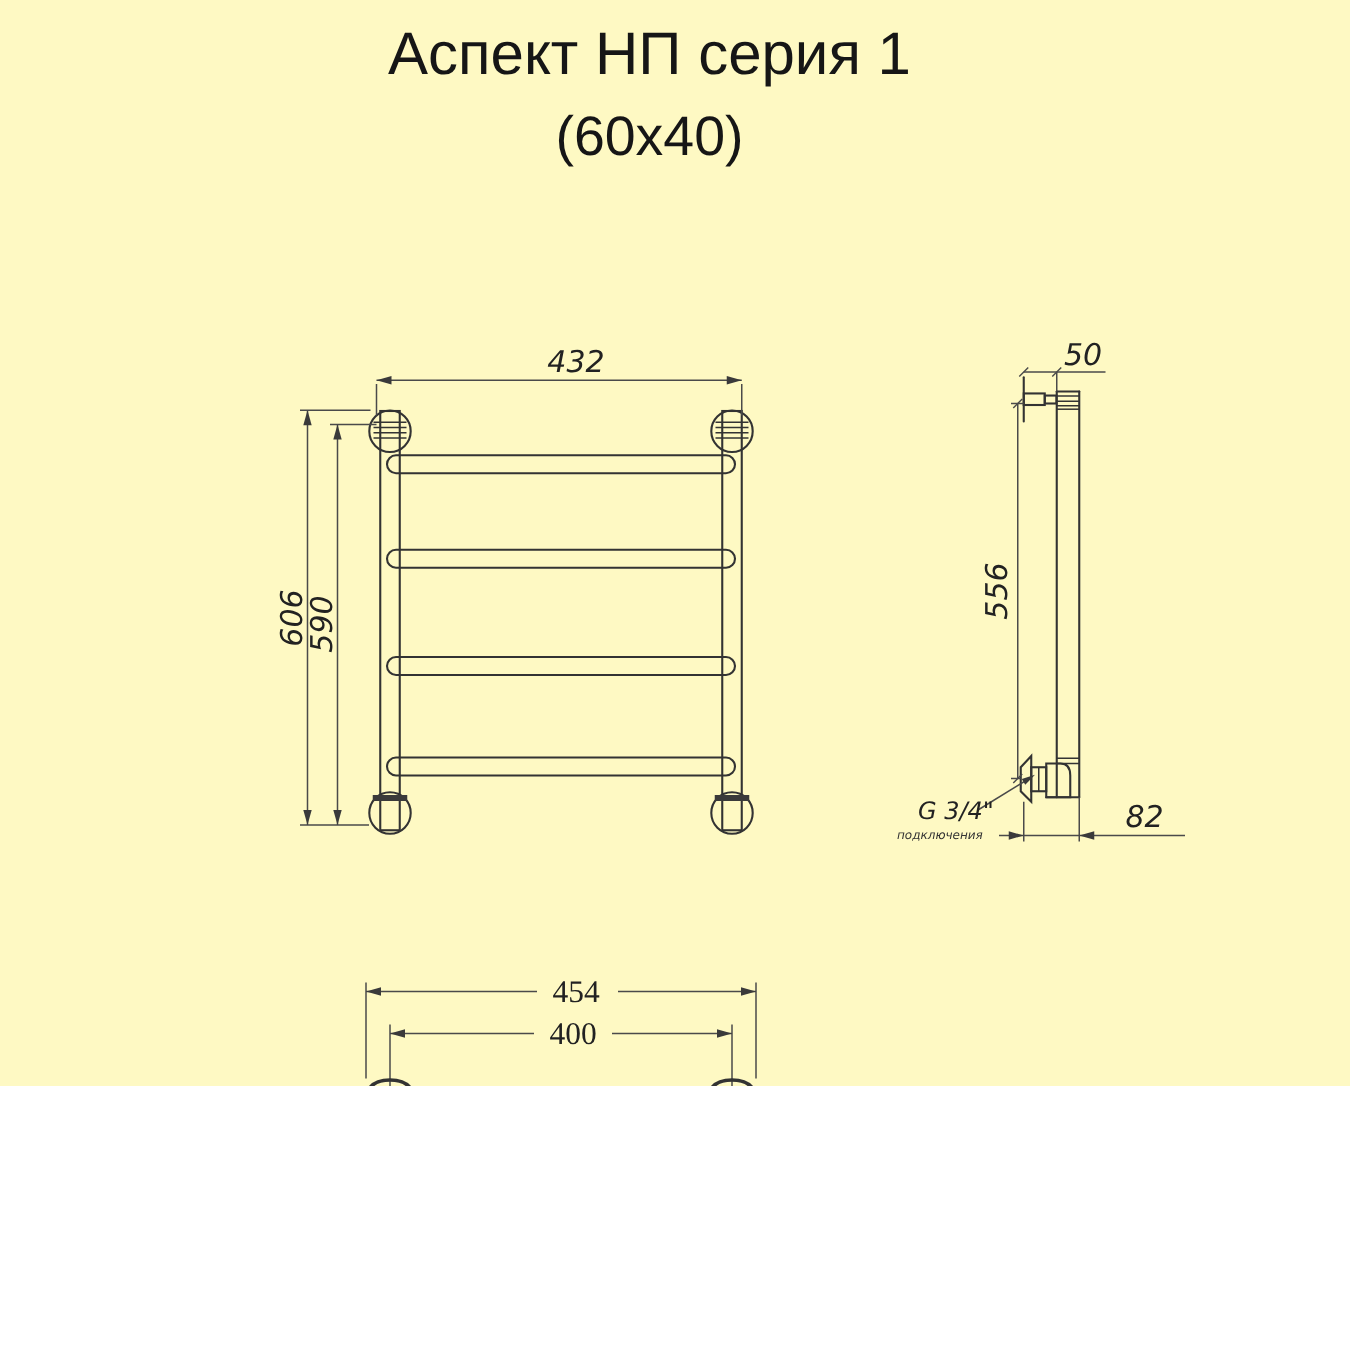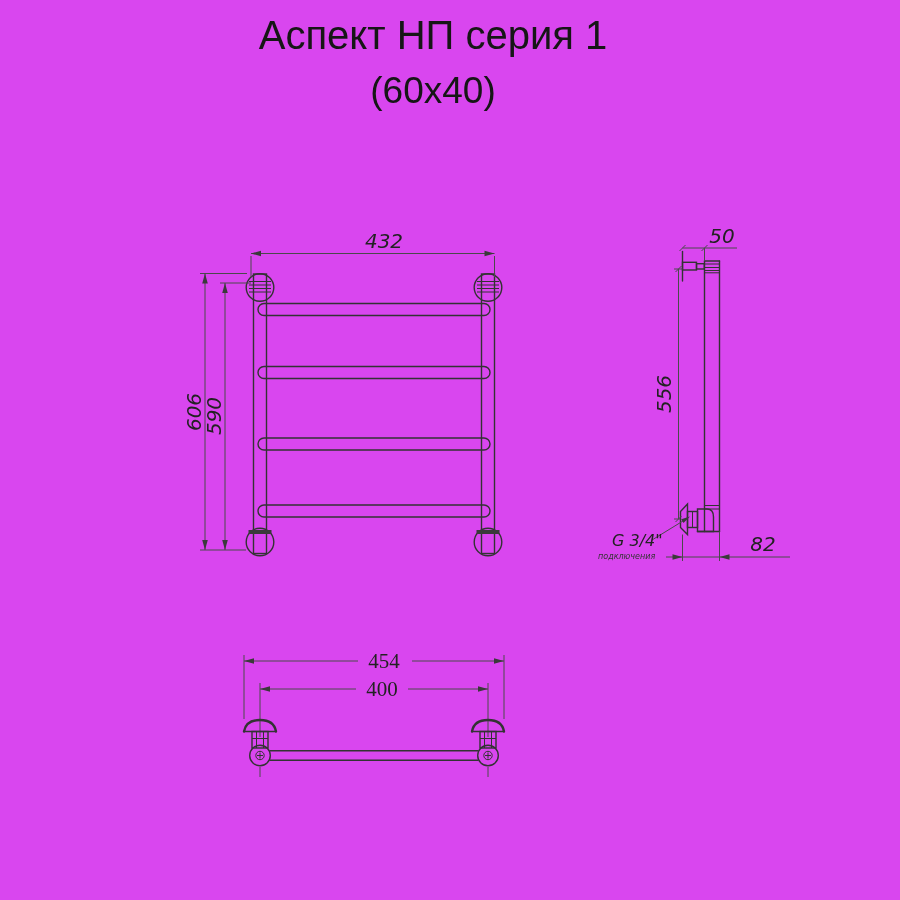"Аспект НП серия 1" .stage { background: #d946ef -> #fef9c3; height: 900px -> 724px }
